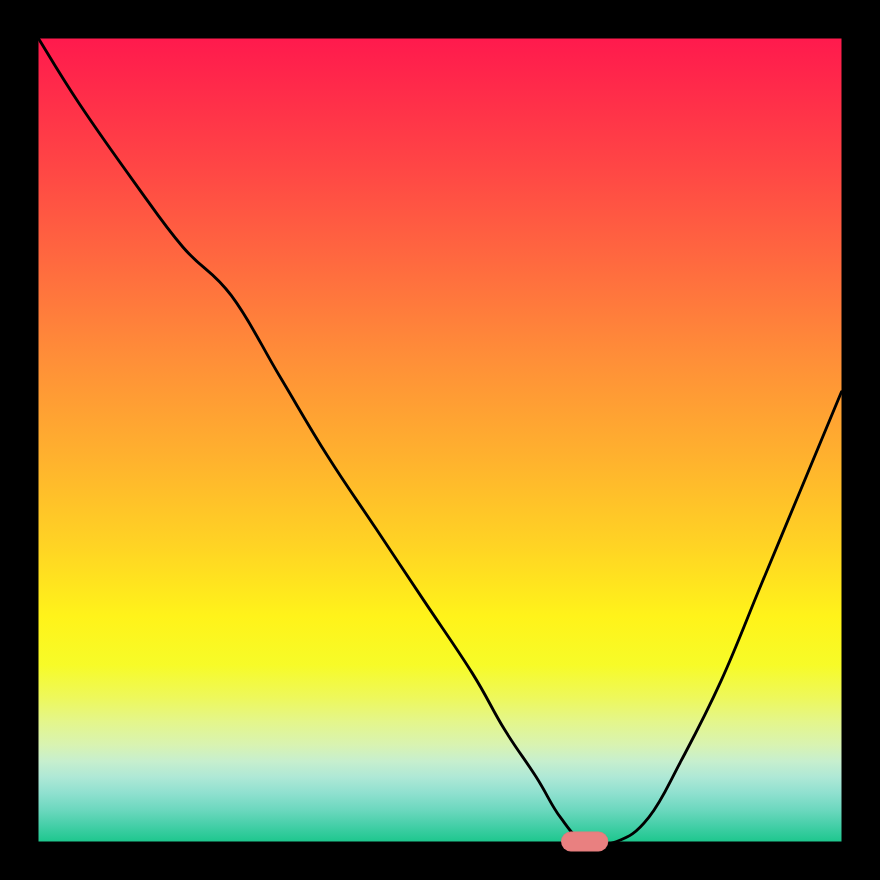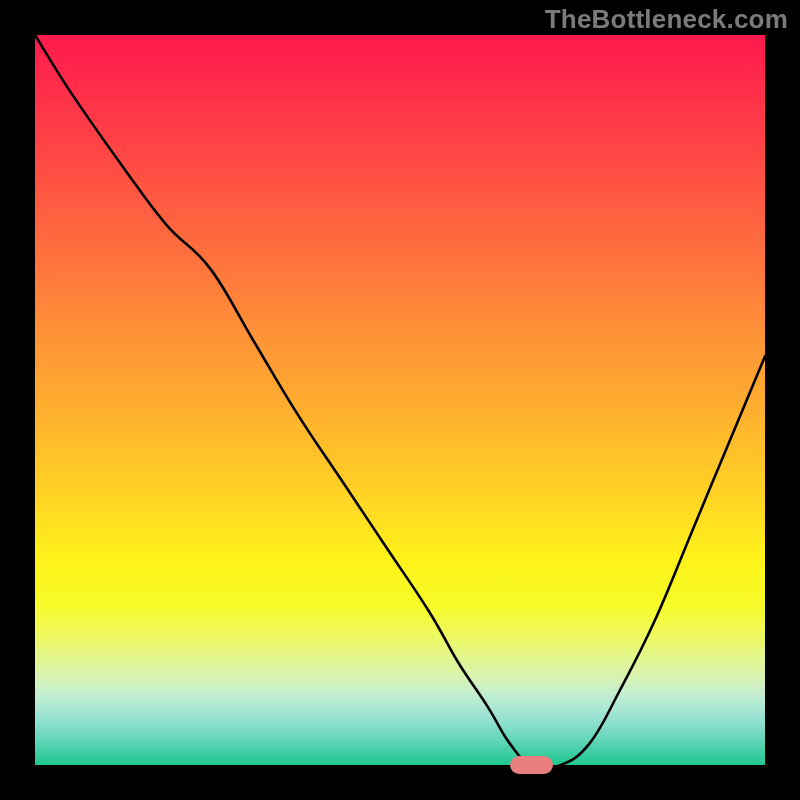"TheBottleneck.com" div.watermark { html: <div>TheBottleneck.com</div> -> none }
